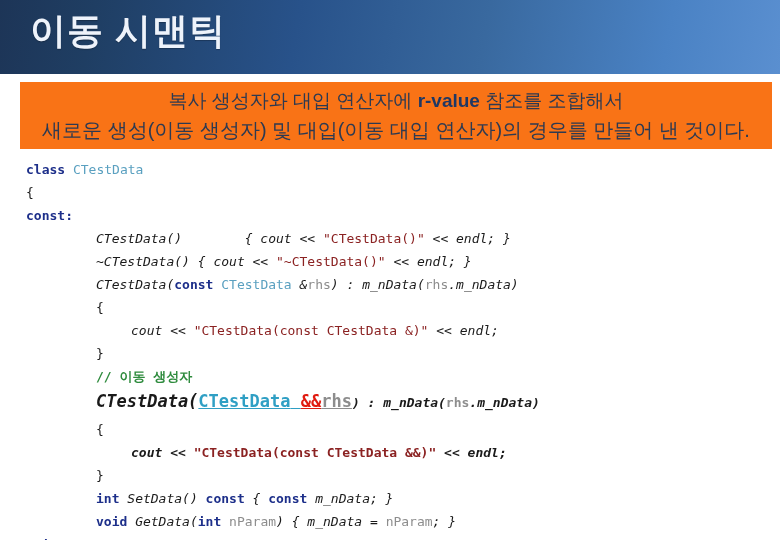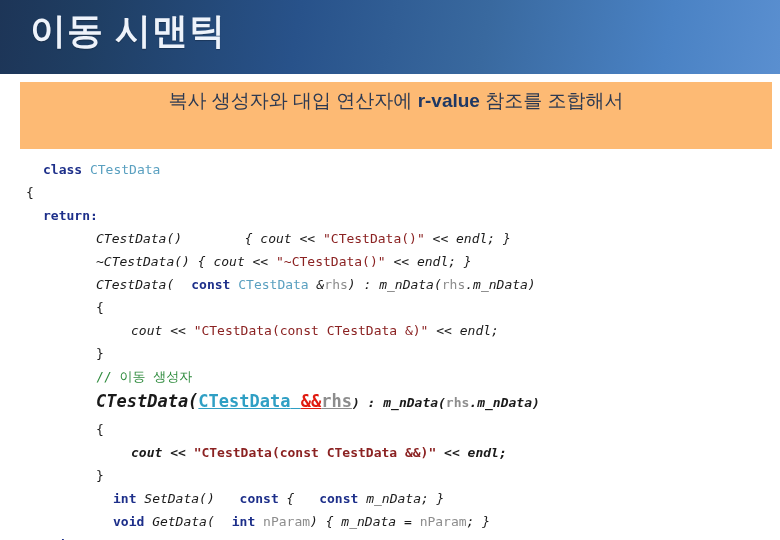"복사 생성자와 대입 연산자에 r-value" #callout-band { background: #fdba74 -> #f97316 }
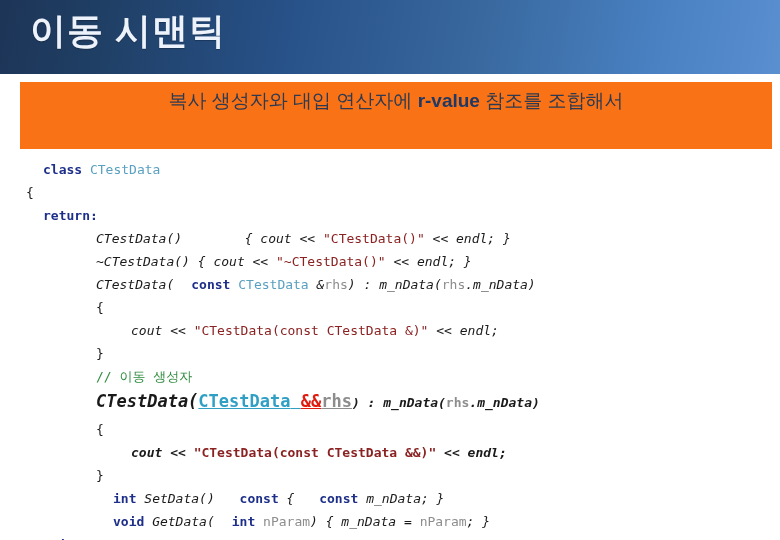"새로운 생성(이동 생성자) 및 대입(이동" div.callout-line { html: none -> <div>새로운 생성(이동 생성자) 및 대입(이동 대입 연산자)의 경우를 만들어 낸 것이다.</div> }
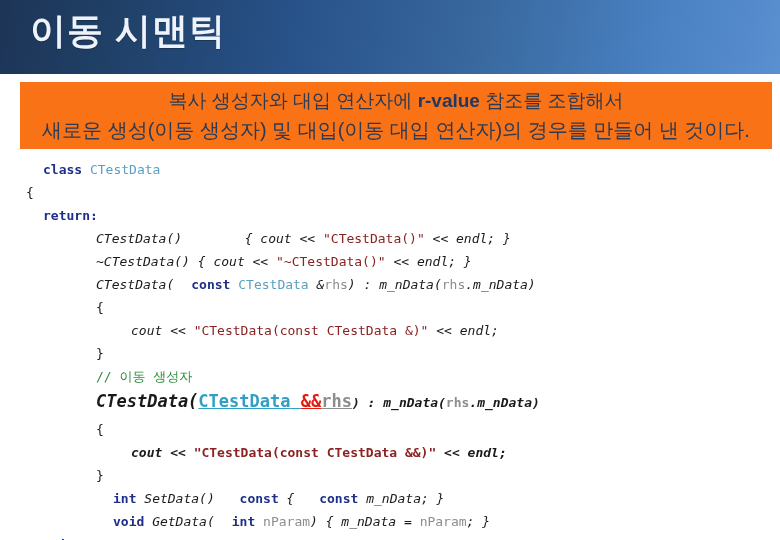"class" .kw { margin-left: 17px -> none }
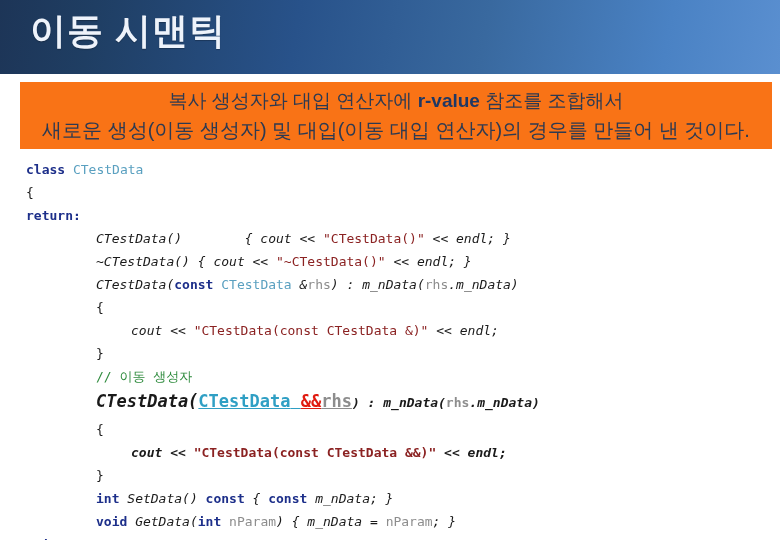"return:" span.kw { text: return -> const }
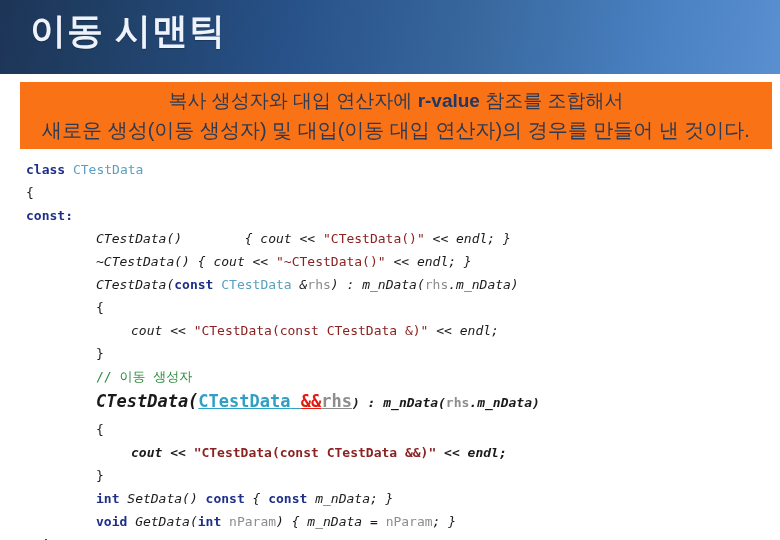"// 이동 생성자" .cmt { font-weight: none -> bold }
